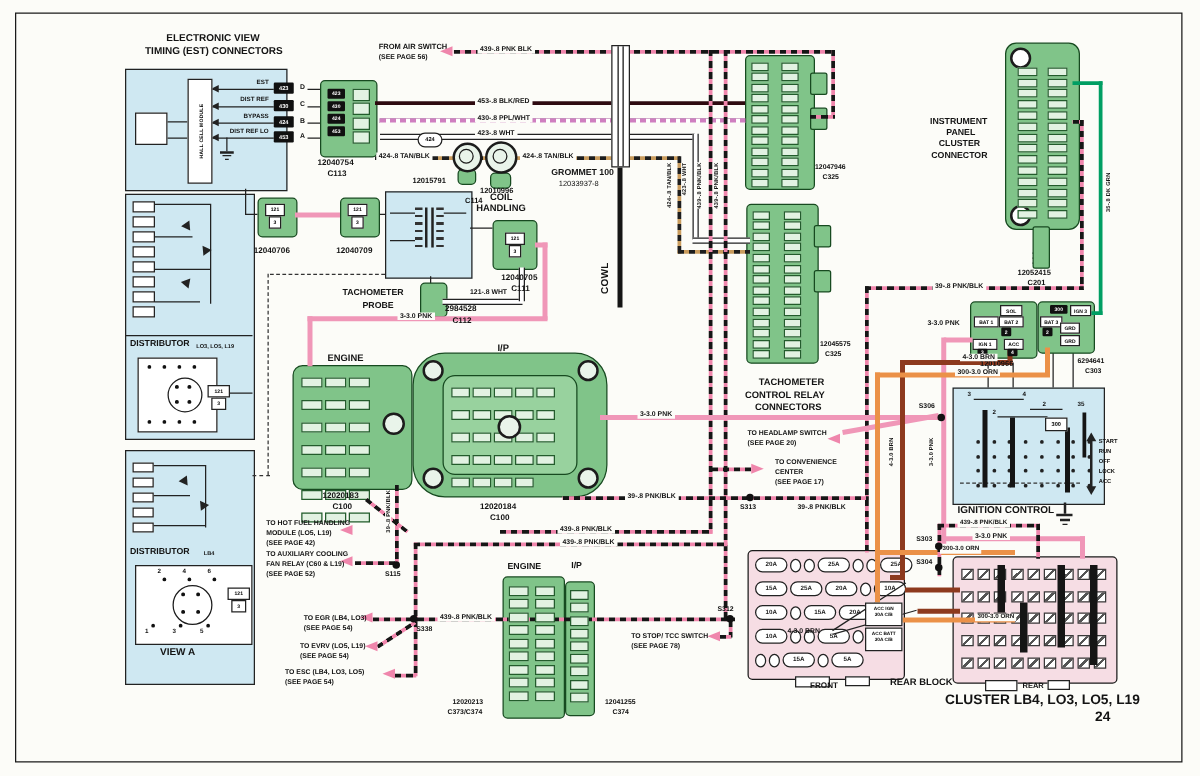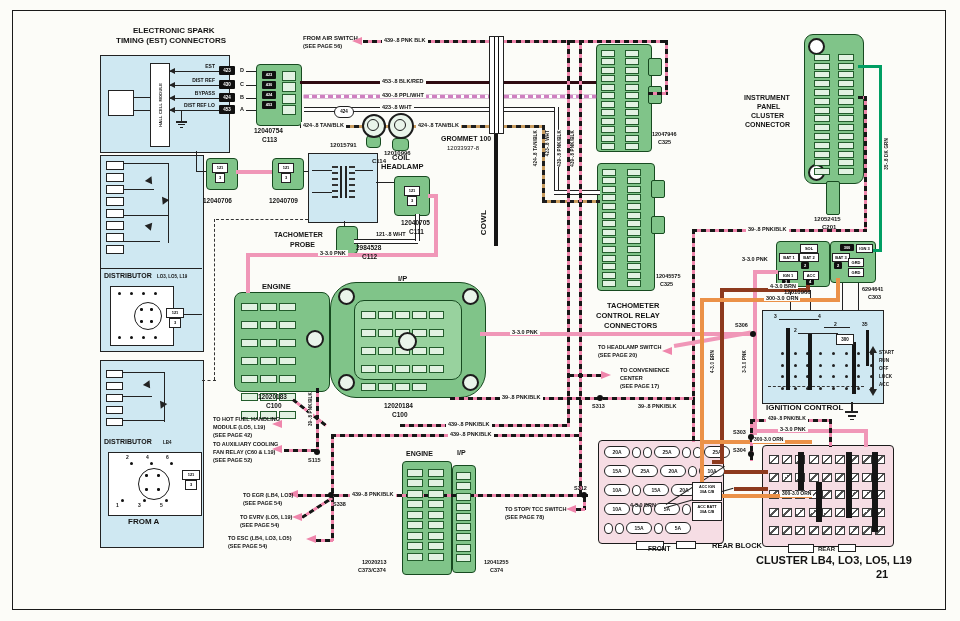"ELECTRONIC SPARK" div.lbl { text: SPARK -> VIEW }
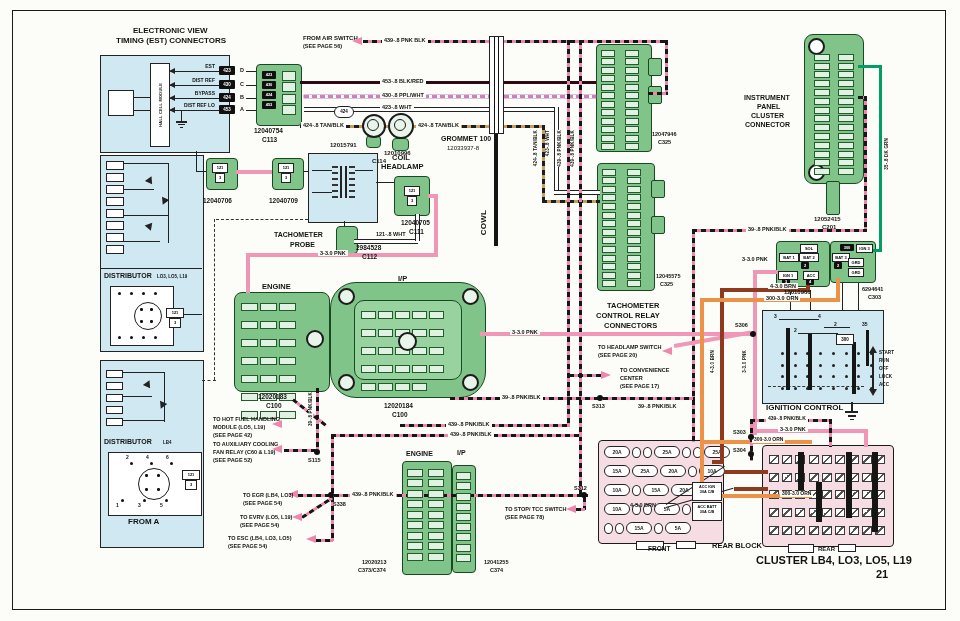"HEADLAMP" div.lbl { text: HEADLAMP -> HANDLING }
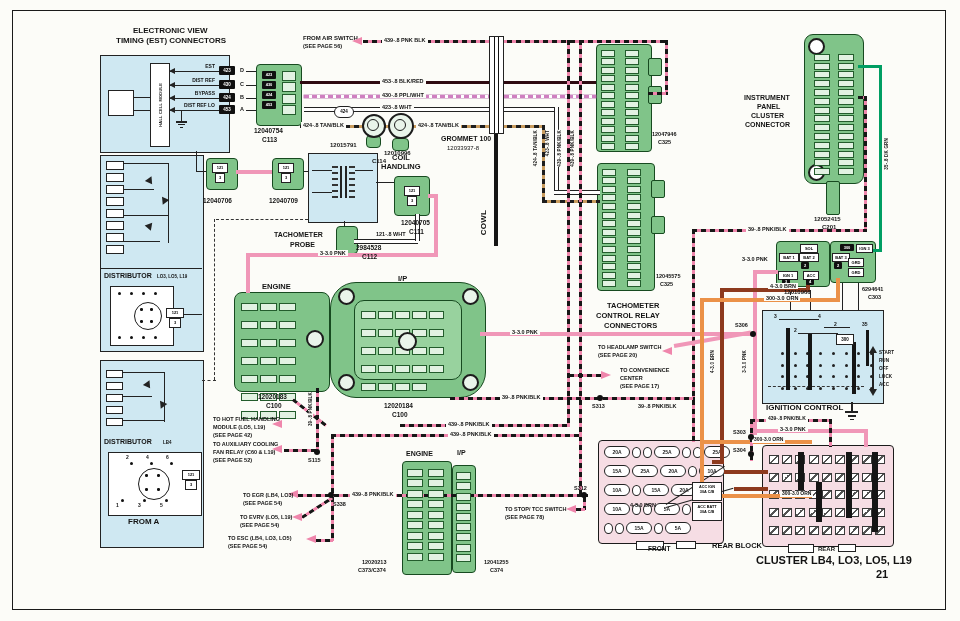"FROM A" div.lbl { text: FROM -> VIEW }
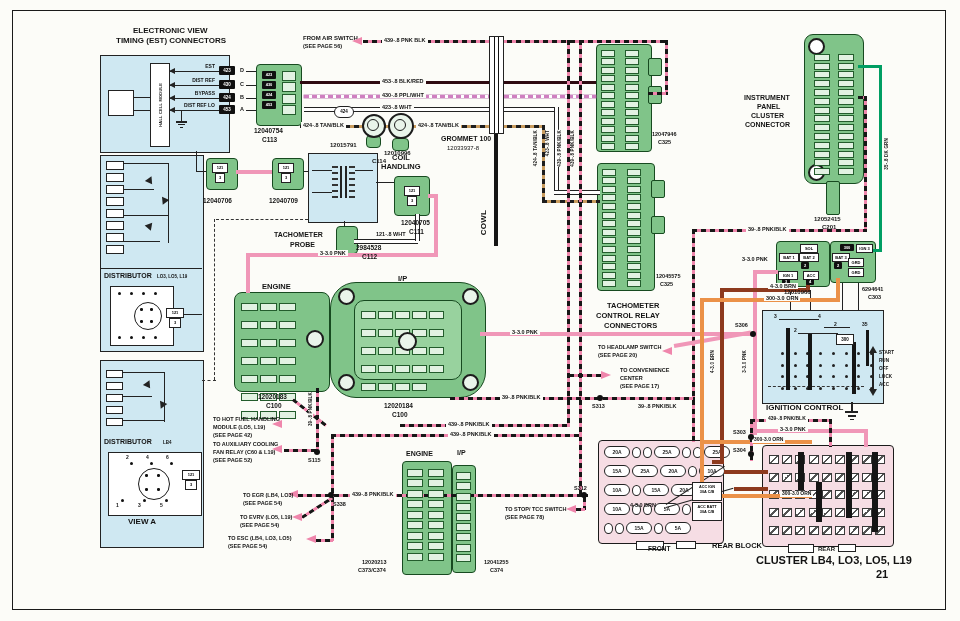"21" div.lbl { text: 21 -> 24 }
